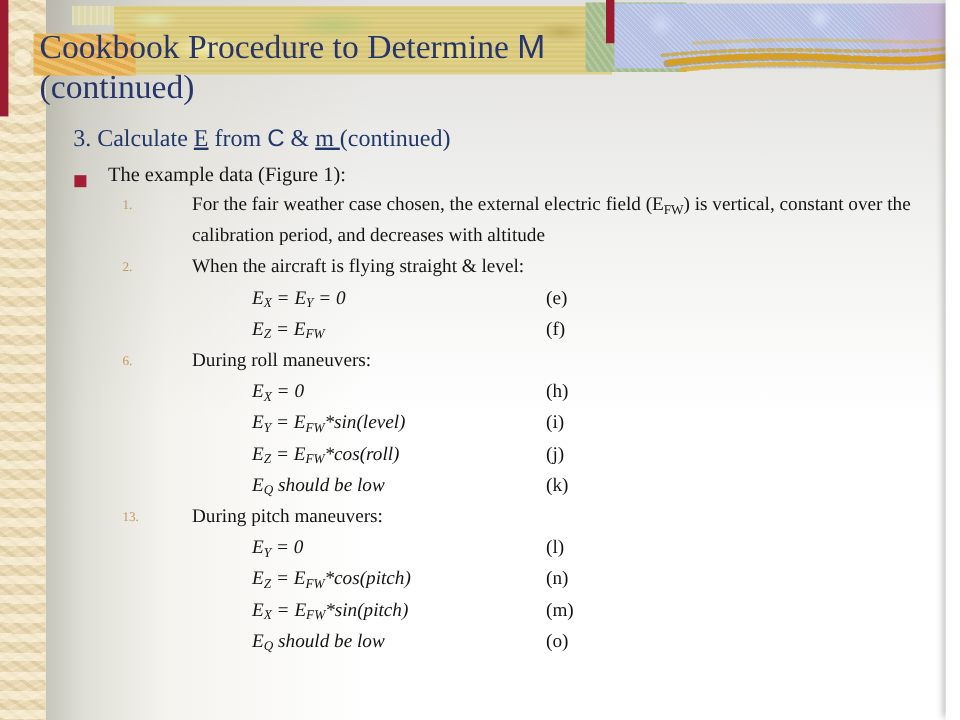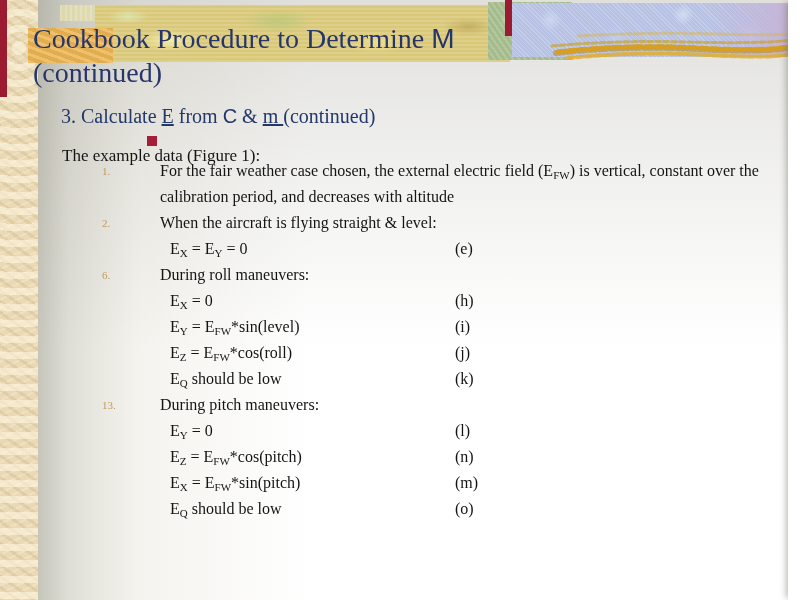"The example data (Figure 1):" .bullet-row { align-items: center -> flex-end; flex-direction: column -> none }
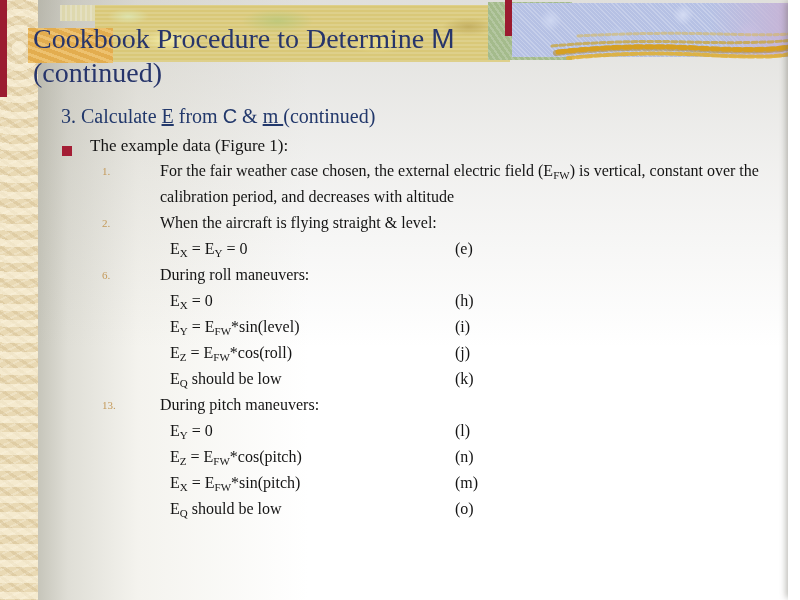"EX = EY = 0" .row .eq { font-style: none -> italic; margin-left: 70px -> 110px }
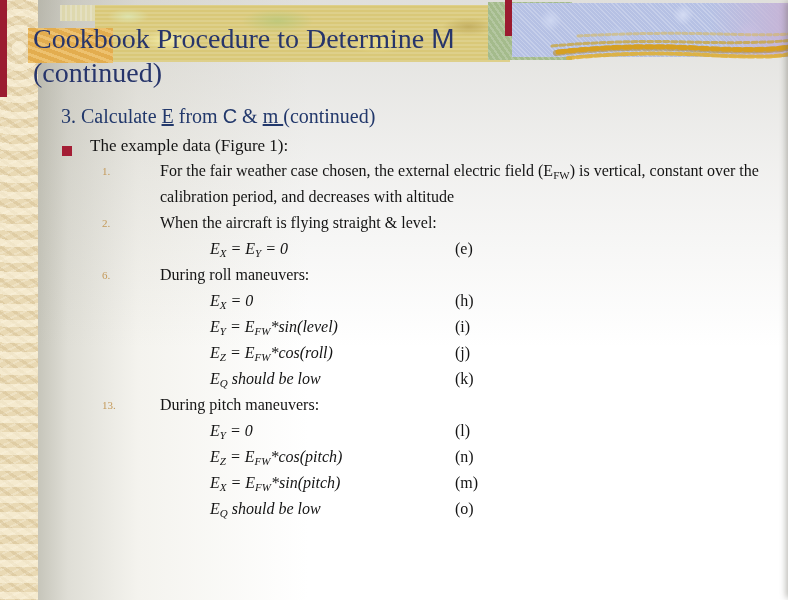"EZ = EFW" div.row { html: none -> <div> <div><span>E</span><sub>Z</sub><span> = E</span><sub>FW</sub></div> <span>(f)</span> </div> }
